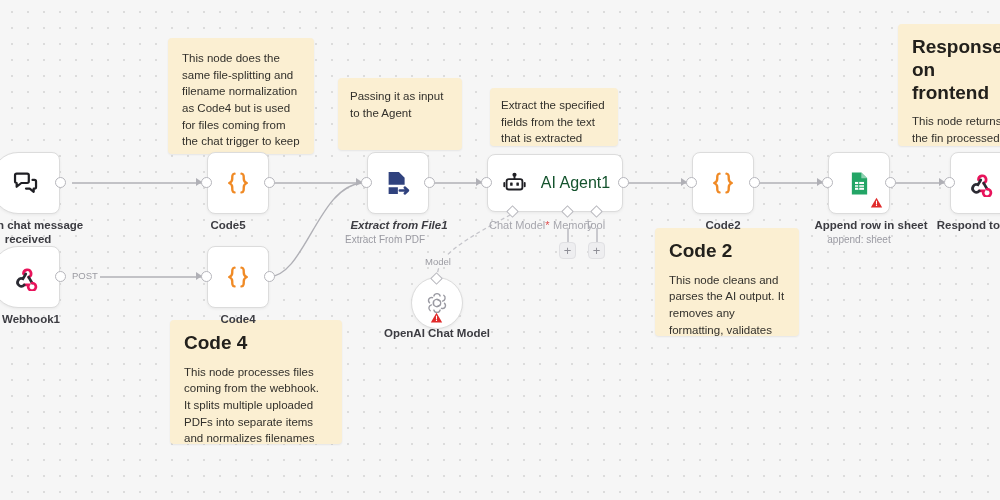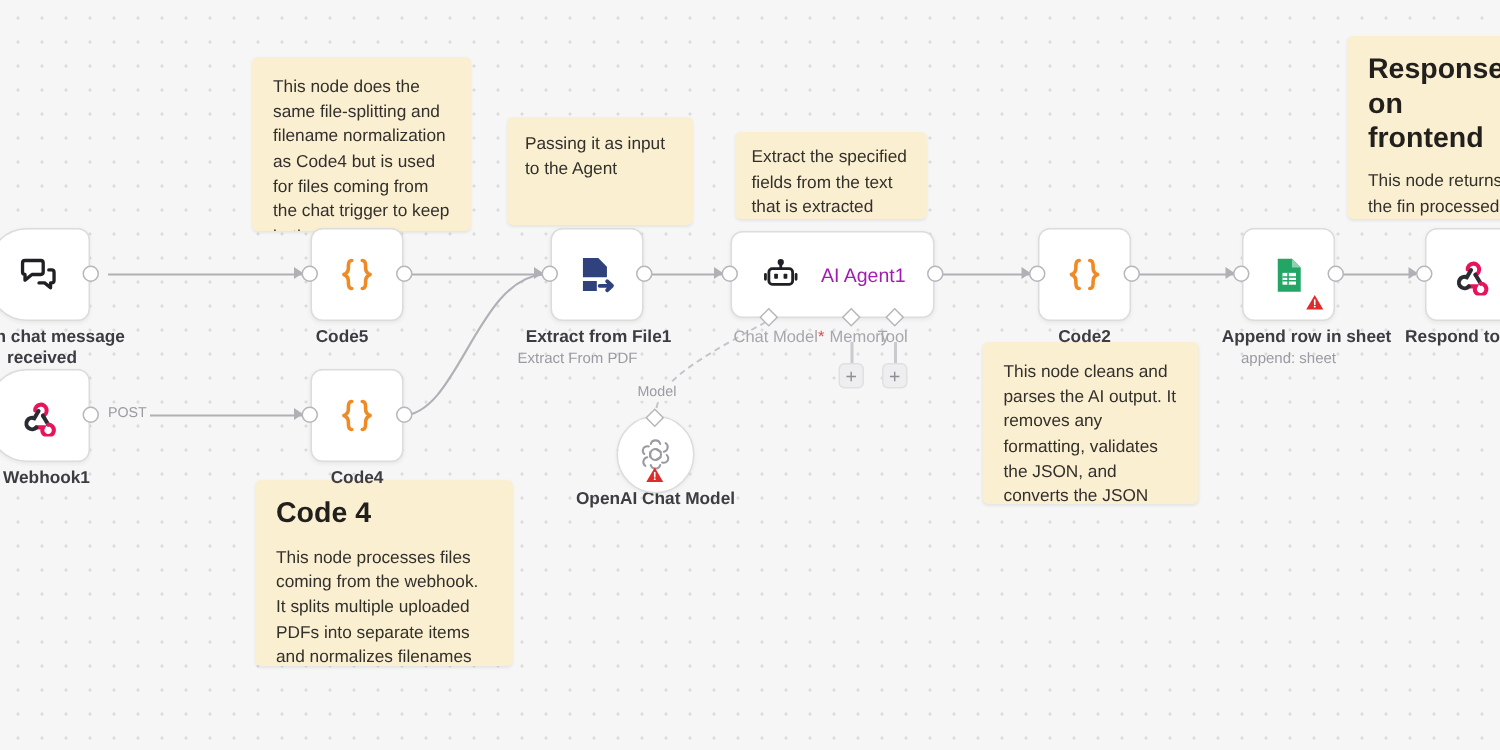"AI Agent1" .agent-name { color: #a21caf -> #14532d; font-size: 13px -> 16px }
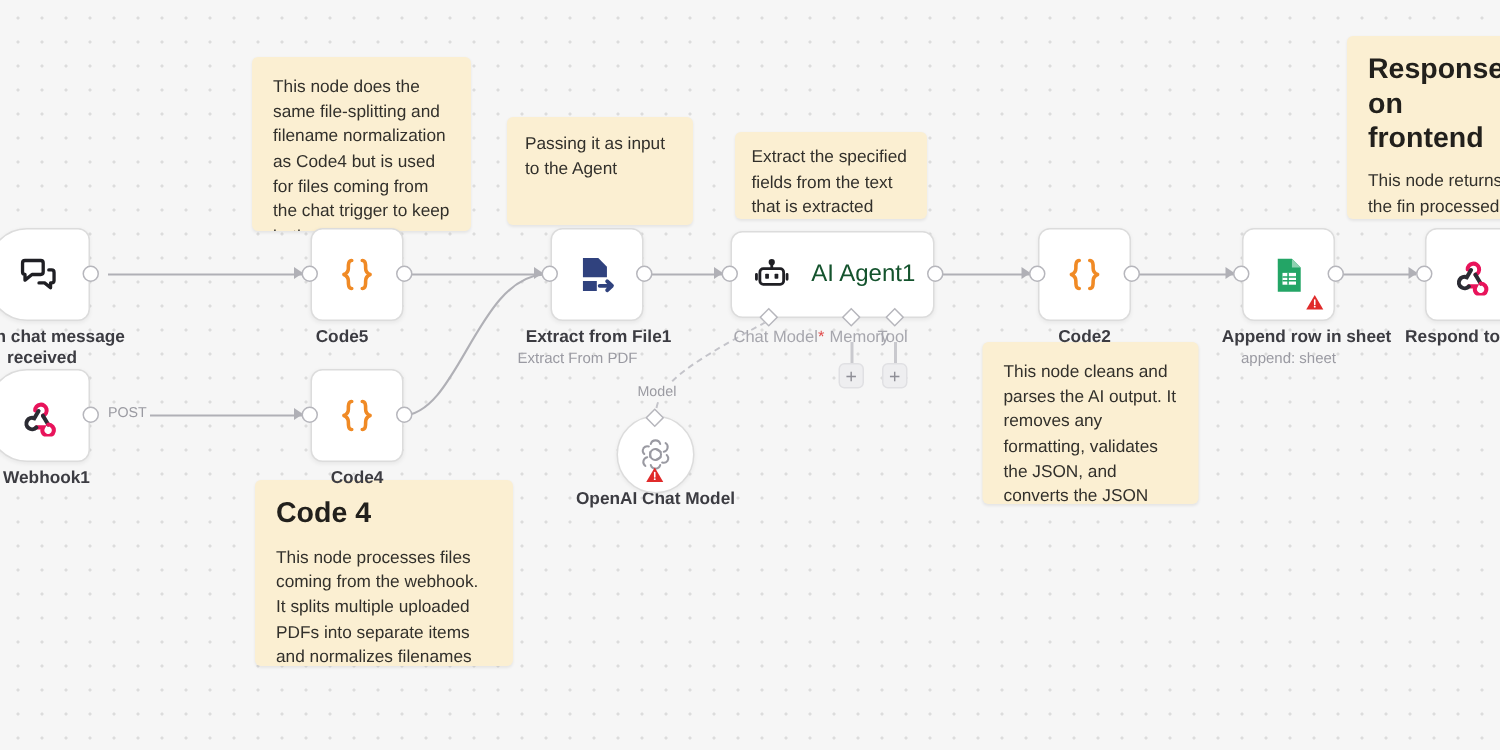"Extract from File1" div.node-label { font-style: none -> italic }
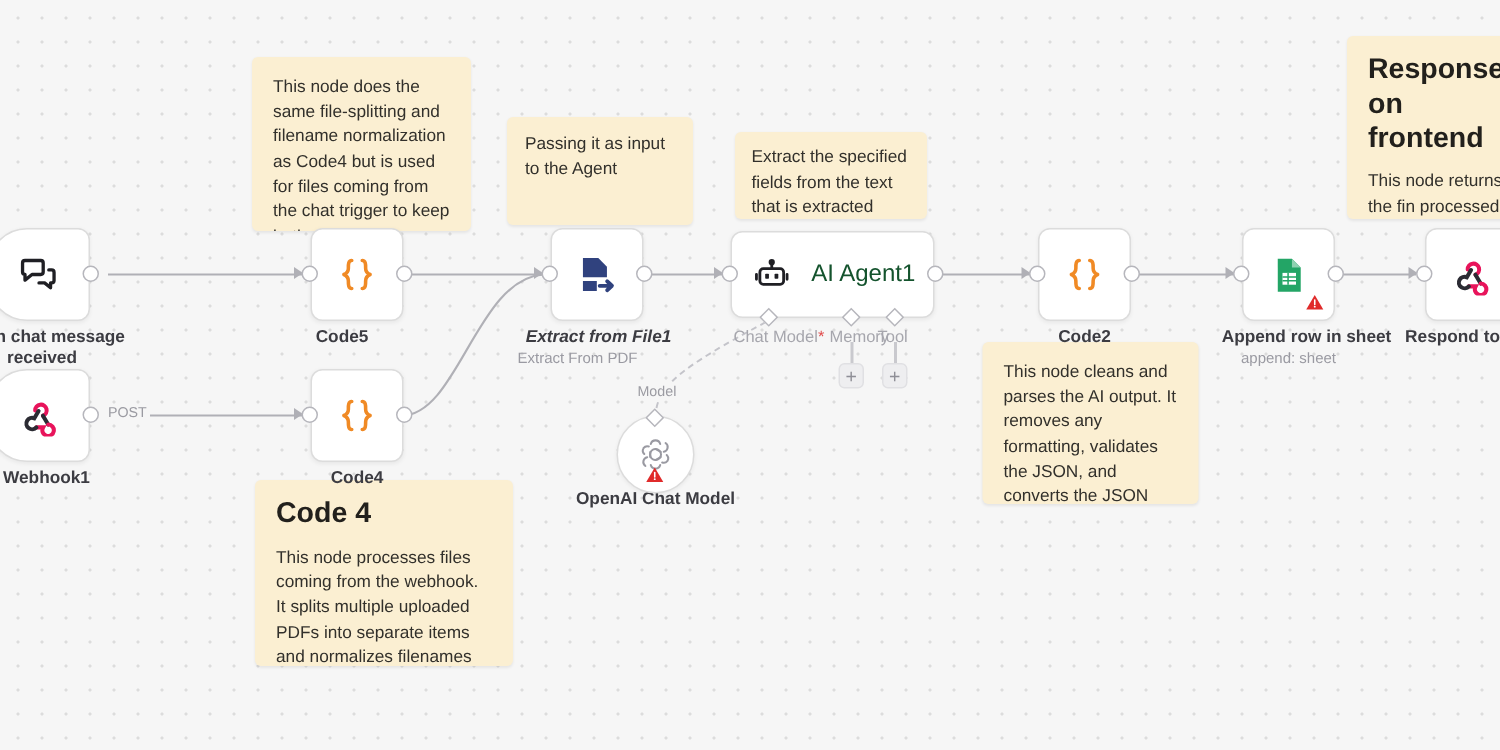"Code 2" div.st-title { html: none -> <div>Code 2</div> }
